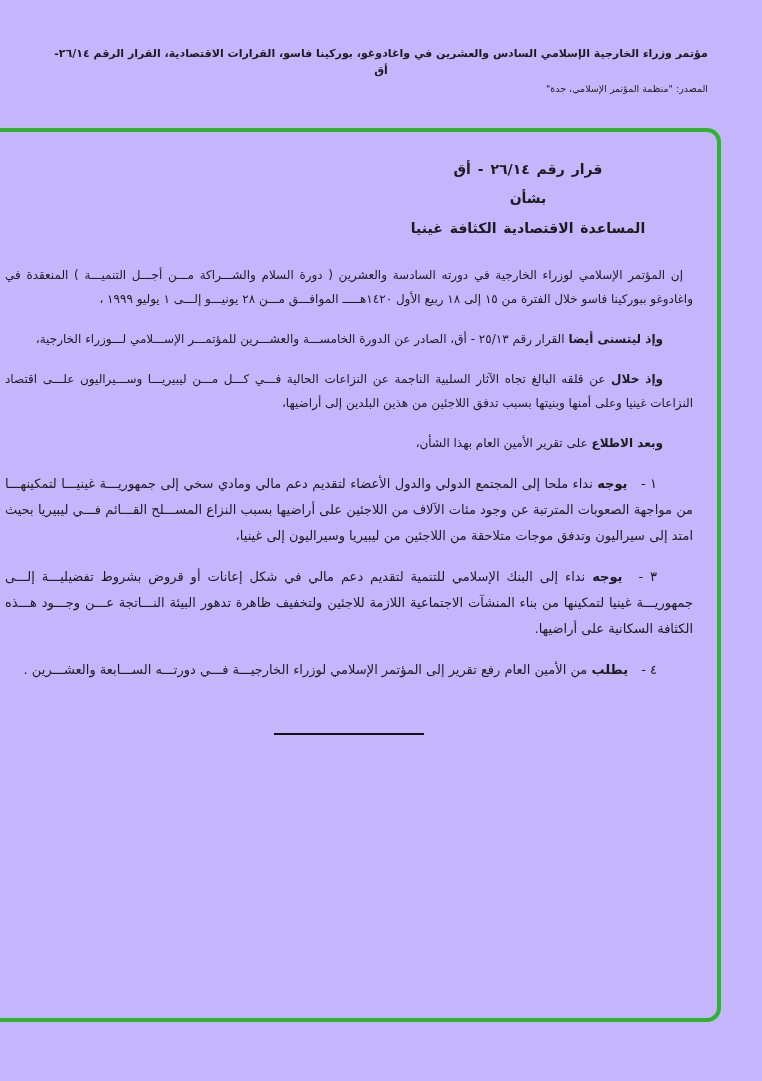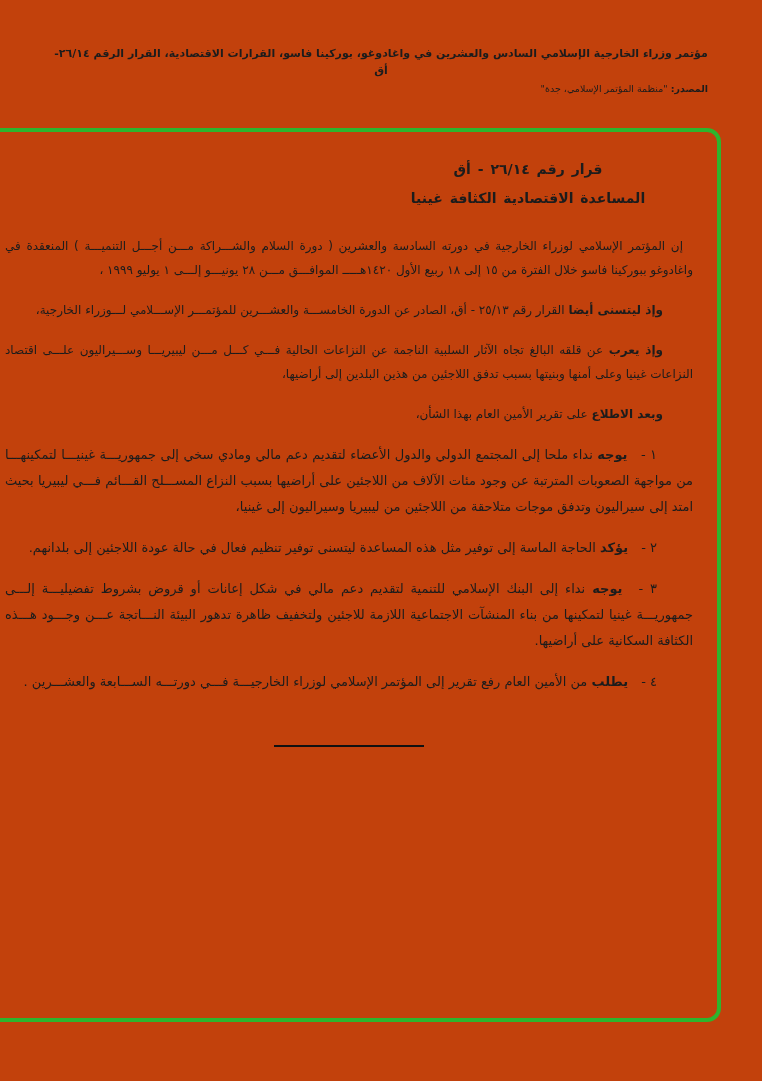"مؤتمر وزراء الخارجية الإسلامي السادس" .page { background: #c2410c -> #c4b5fd }
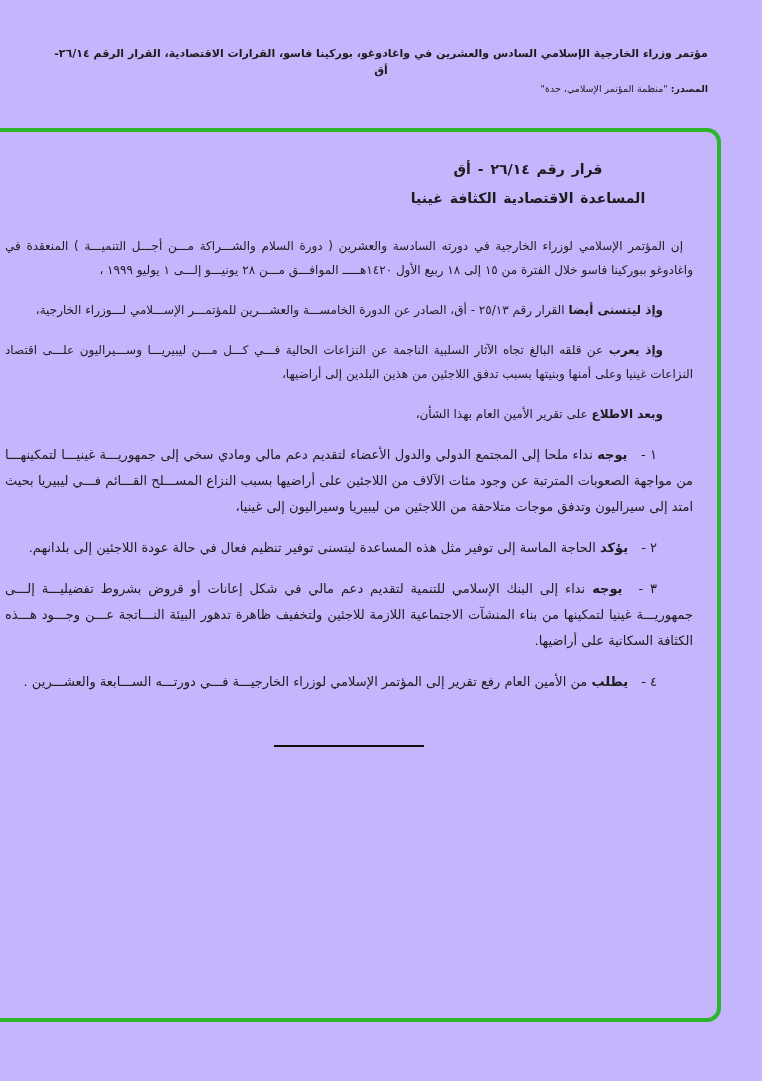"المصدر:" .header-line2 .src-label { font-weight: bold -> normal }
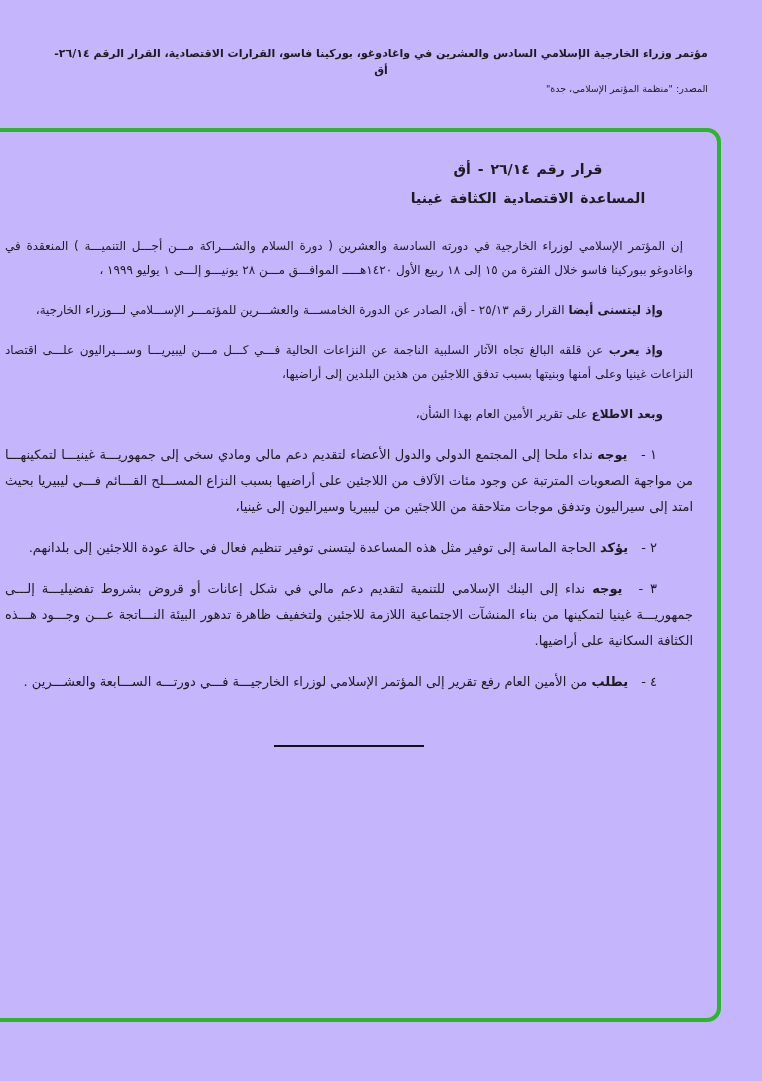"بشأن" div.t { html: none -> <div>بشأن</div> }
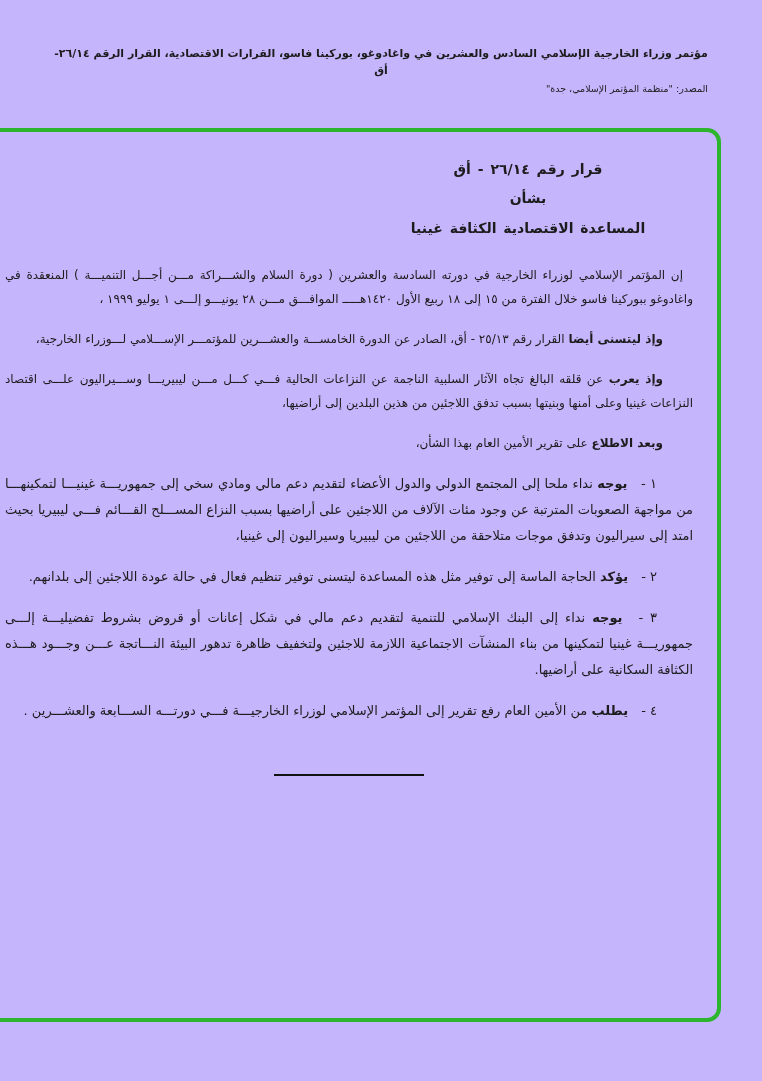"وإذ يعرب" b { text: يعرب -> خلال }
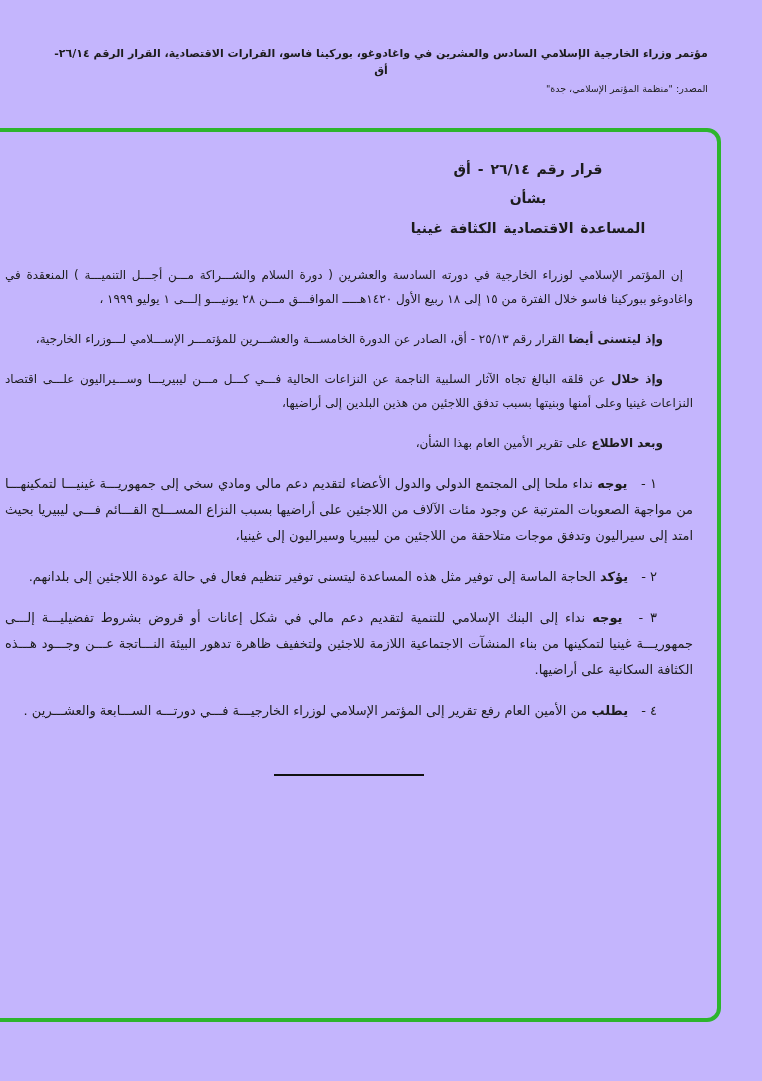"٢ - يؤكد الحاجة الماسة" p.item { html: <p> <span>٢ -</span> <b>يؤكد</b> <span>الحاجة الماسة إلى توفير مثل هذه المساعدة ليتسنى توفير تنظيم فعال في حالة عودة اللاجئين إلى بلدانهم.</span> </p> -> none }
